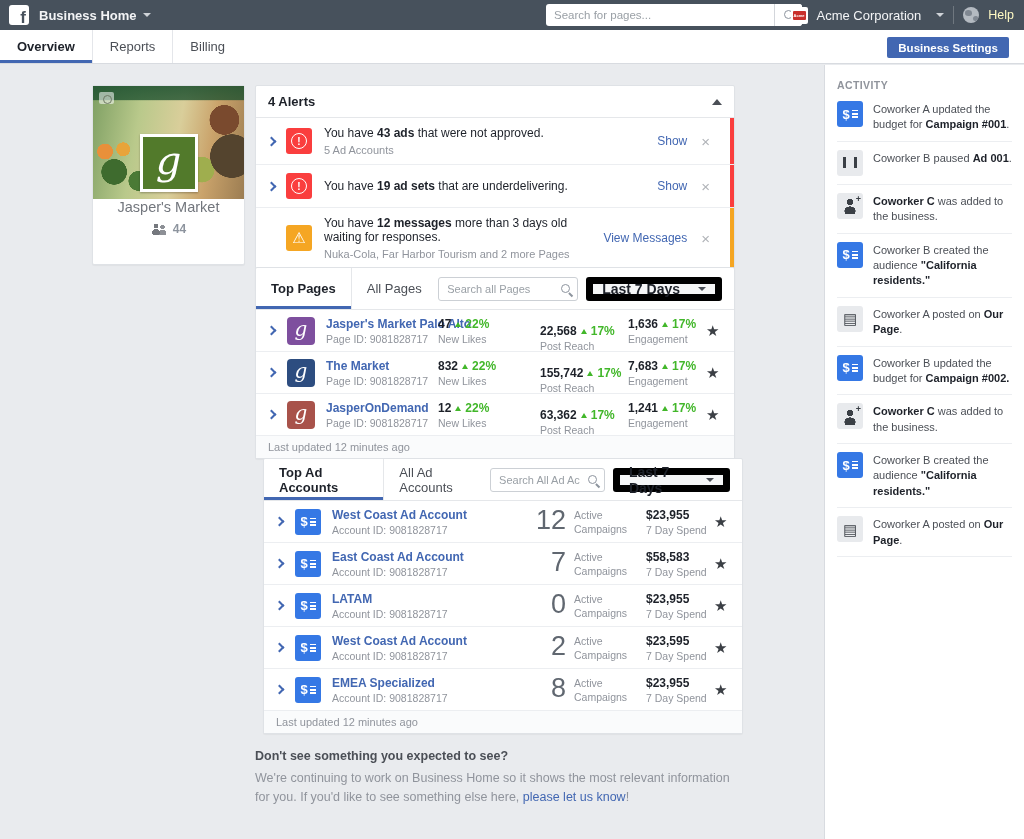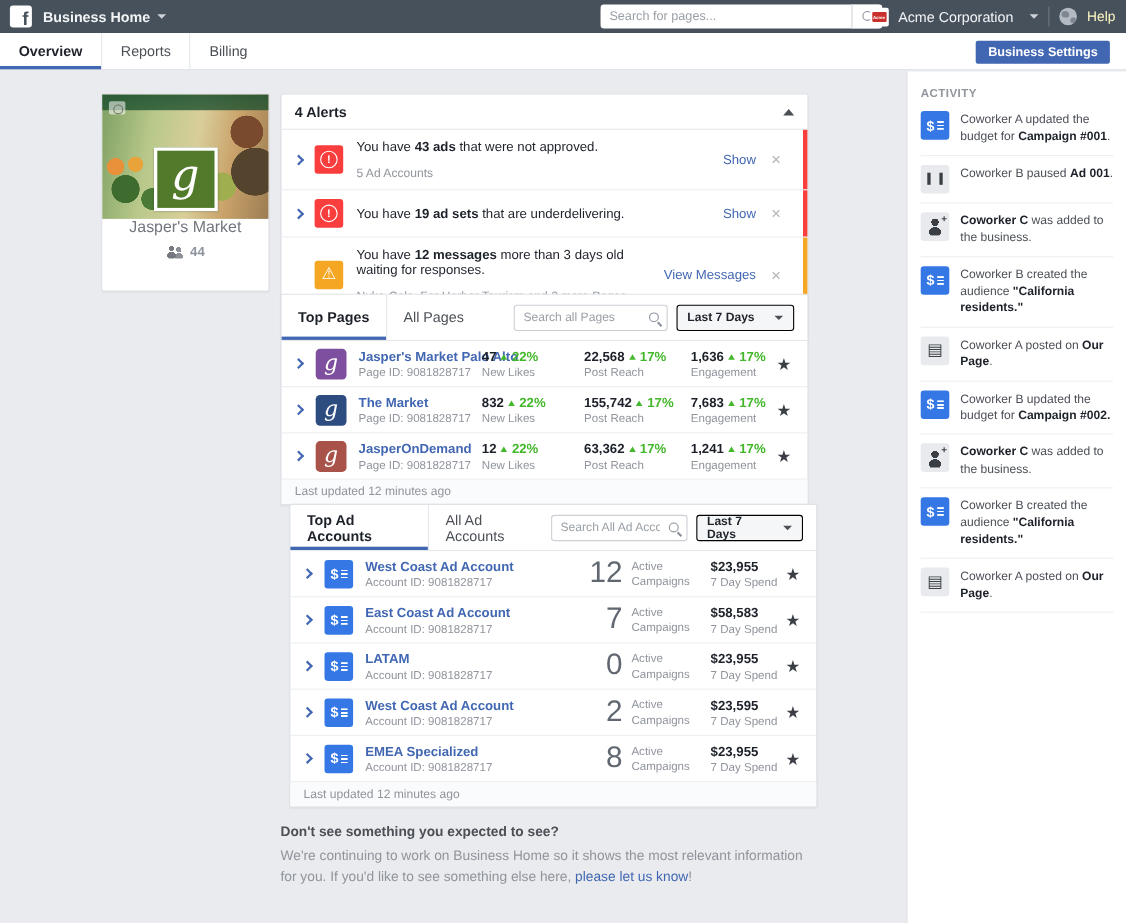"5 Ad Accounts" .alert-line2 { margin-top: 12px -> 4px }
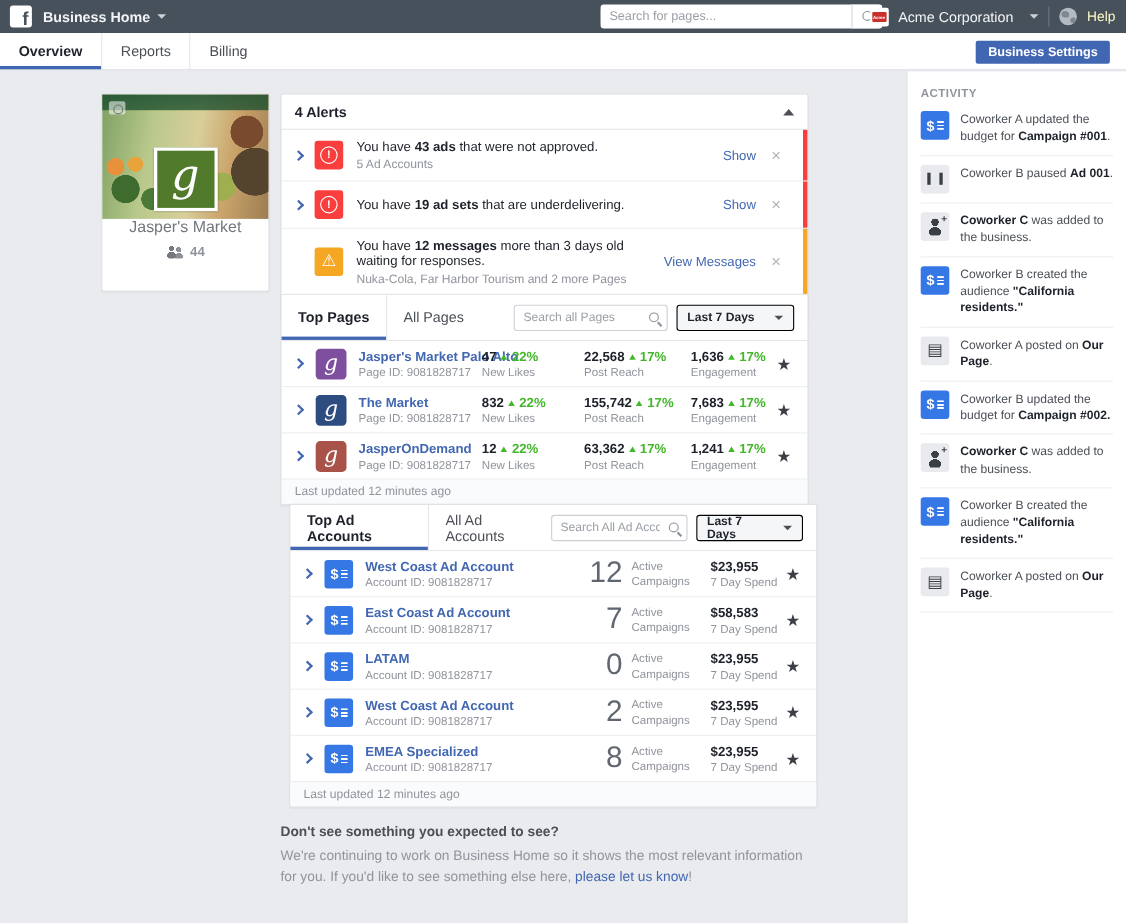"Last 7 Days" .range-btn { border: 1px solid #000000 -> 7px solid #000000; font-size: 11px -> 14px }
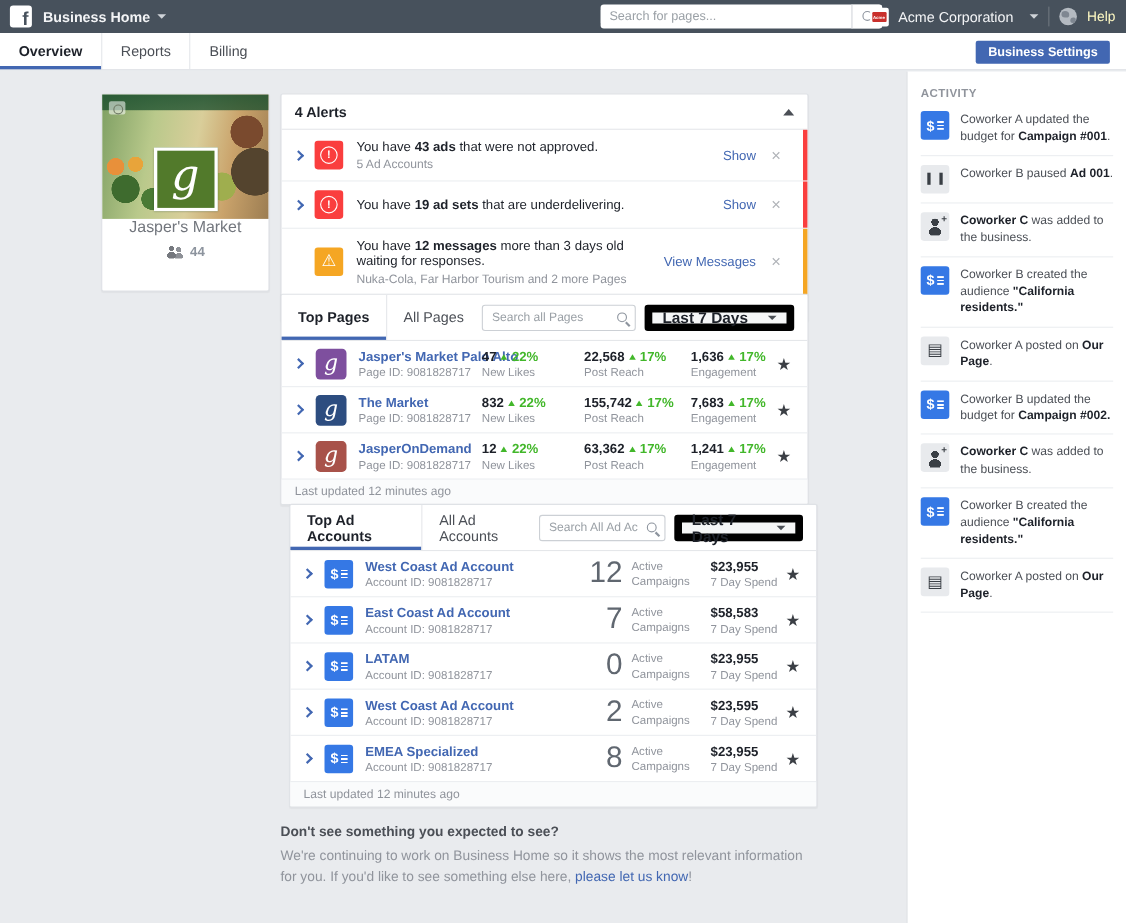"22,568" .stat.s2 { left: 275px -> 284px; margin-top: none -> 7px }
